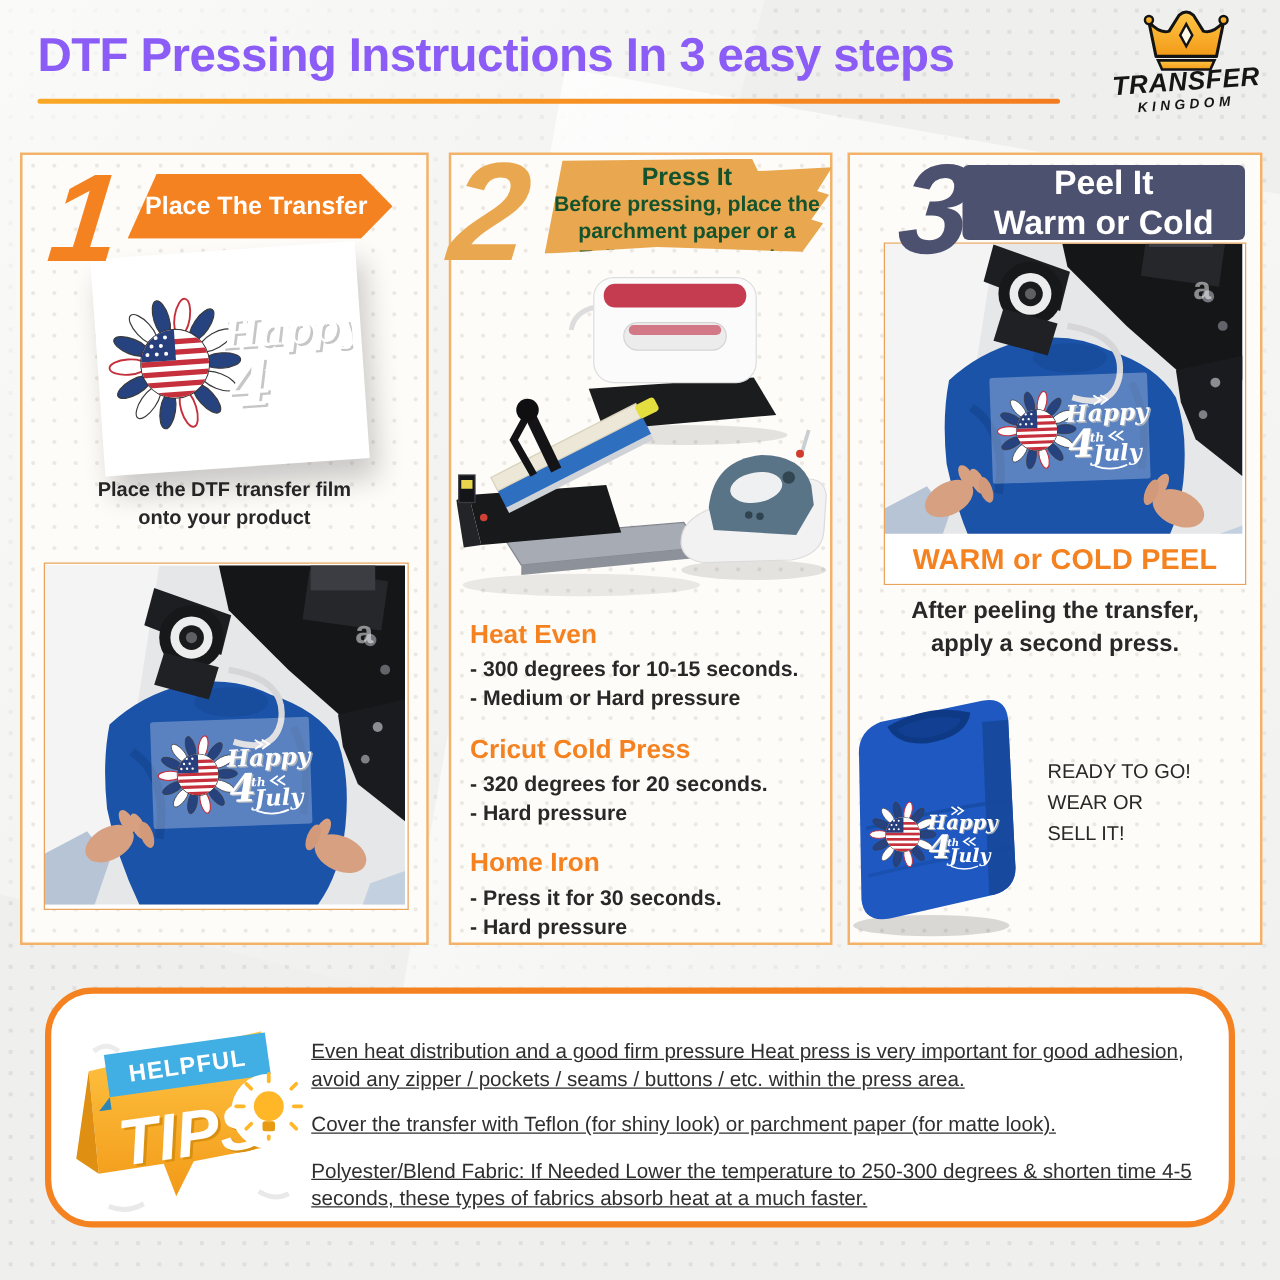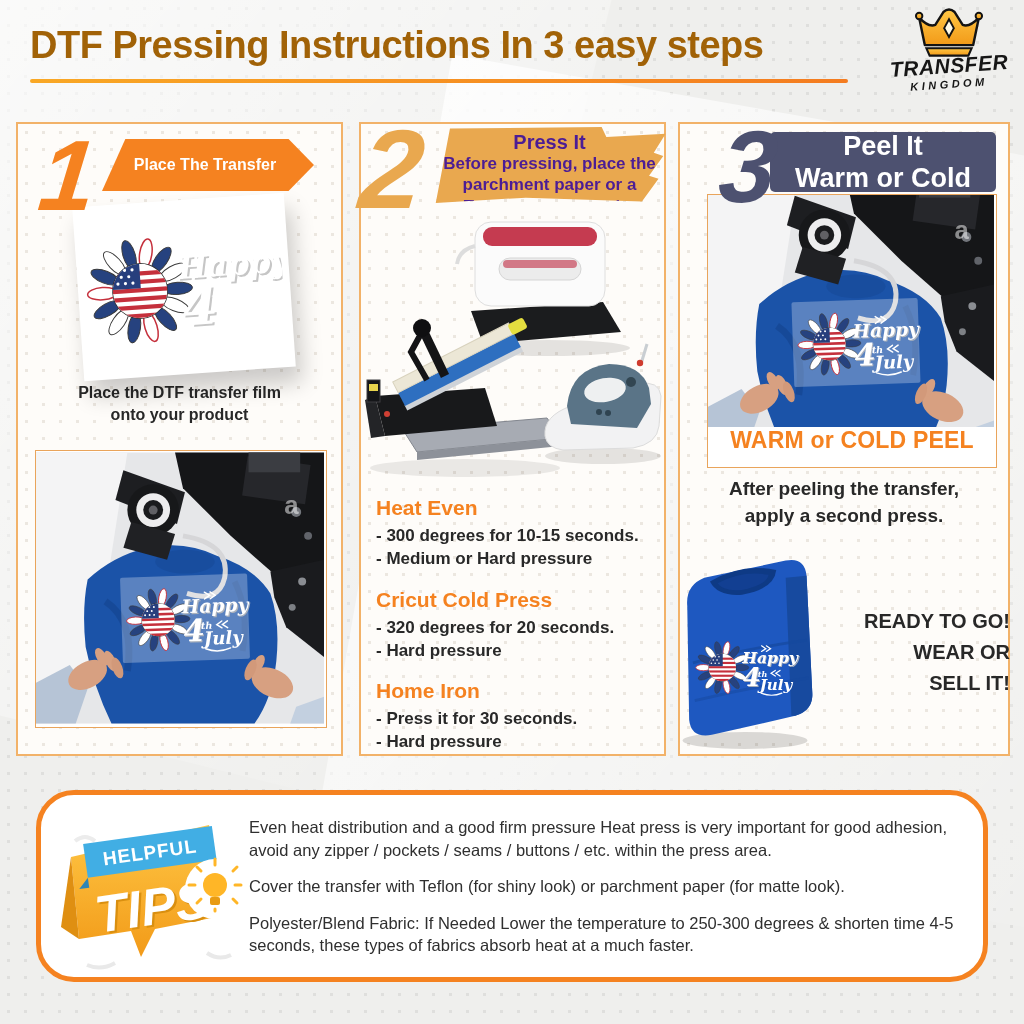"DTF Pressing Instructions In 3" .title { color: #a16207 -> #8b5cf6 }
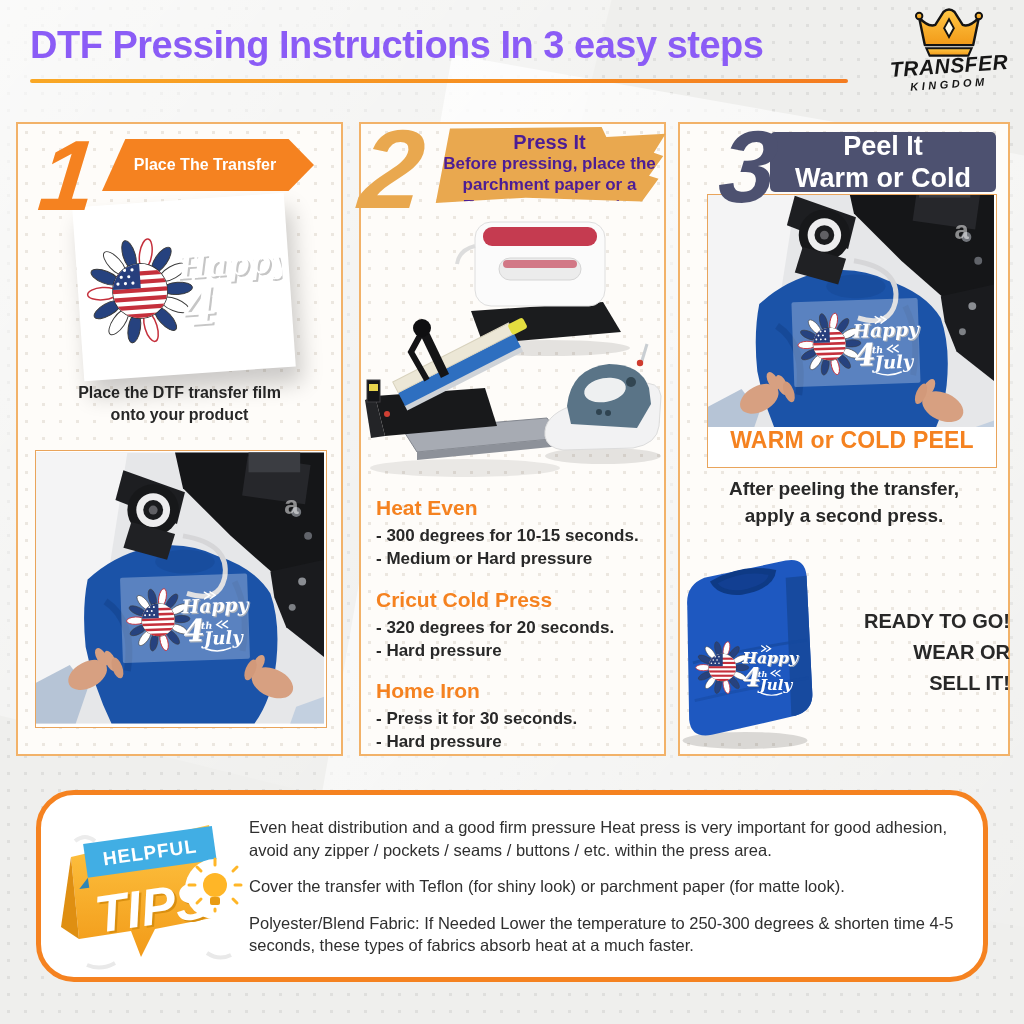"Press It" .banner2 { color: #4c1d95 -> #14532d }
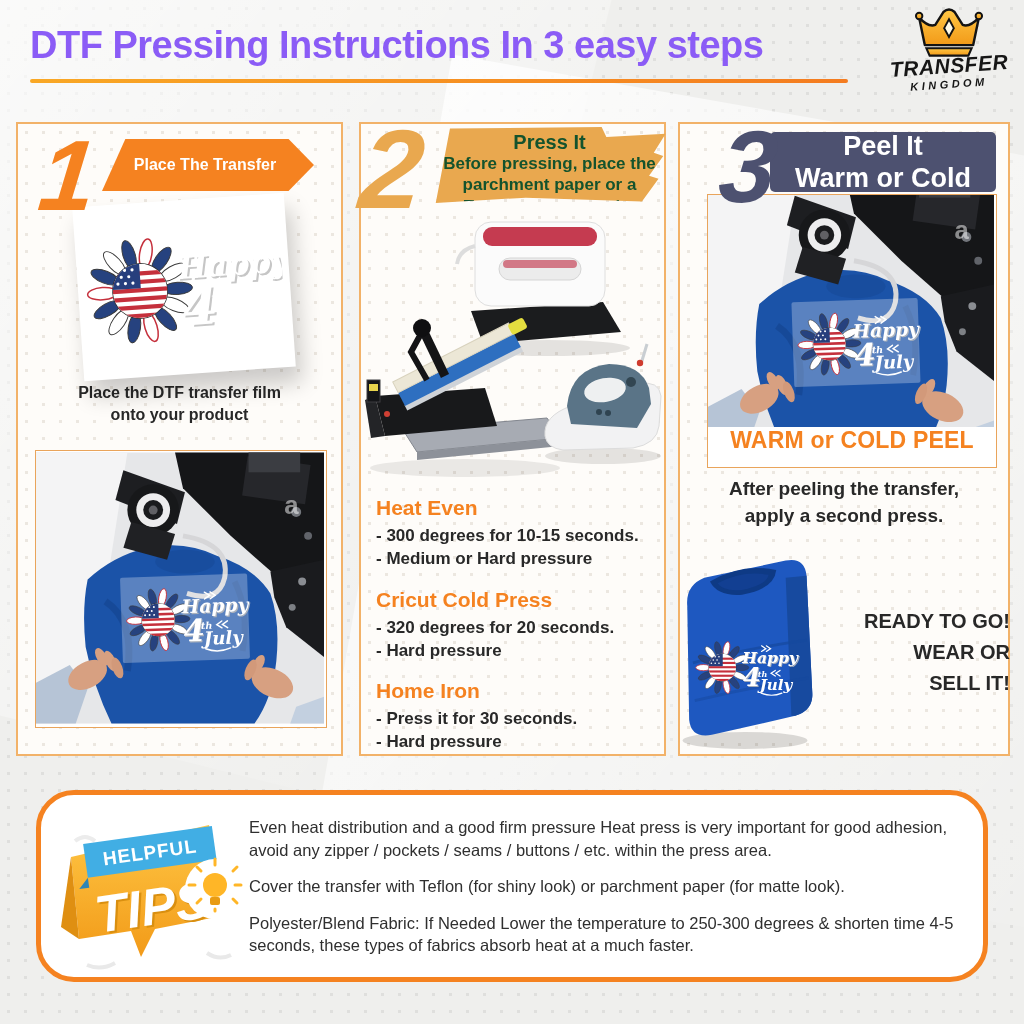"Place The Transfer" .ribbon1 span { font-size: 16px -> 20px }
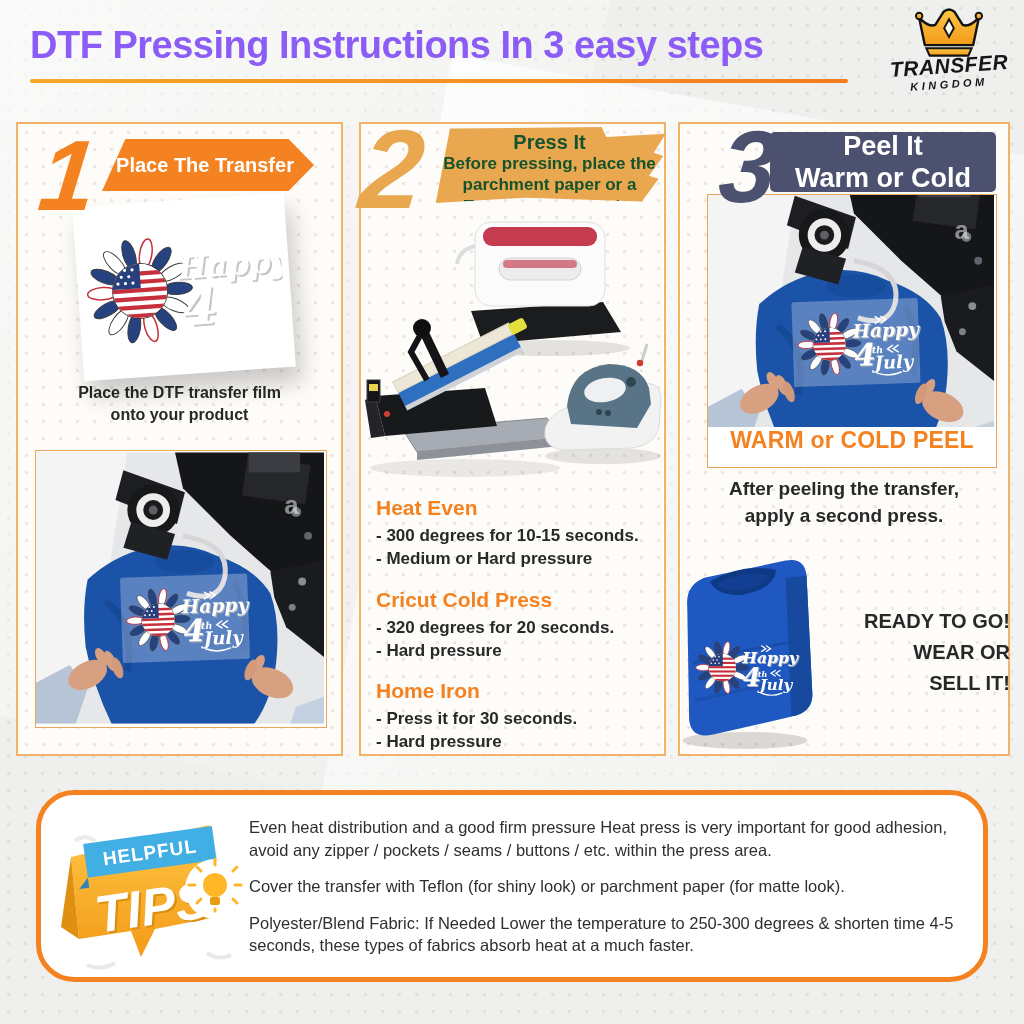"WARM or COLD PEEL" .warm-strip { align-items: none -> center }
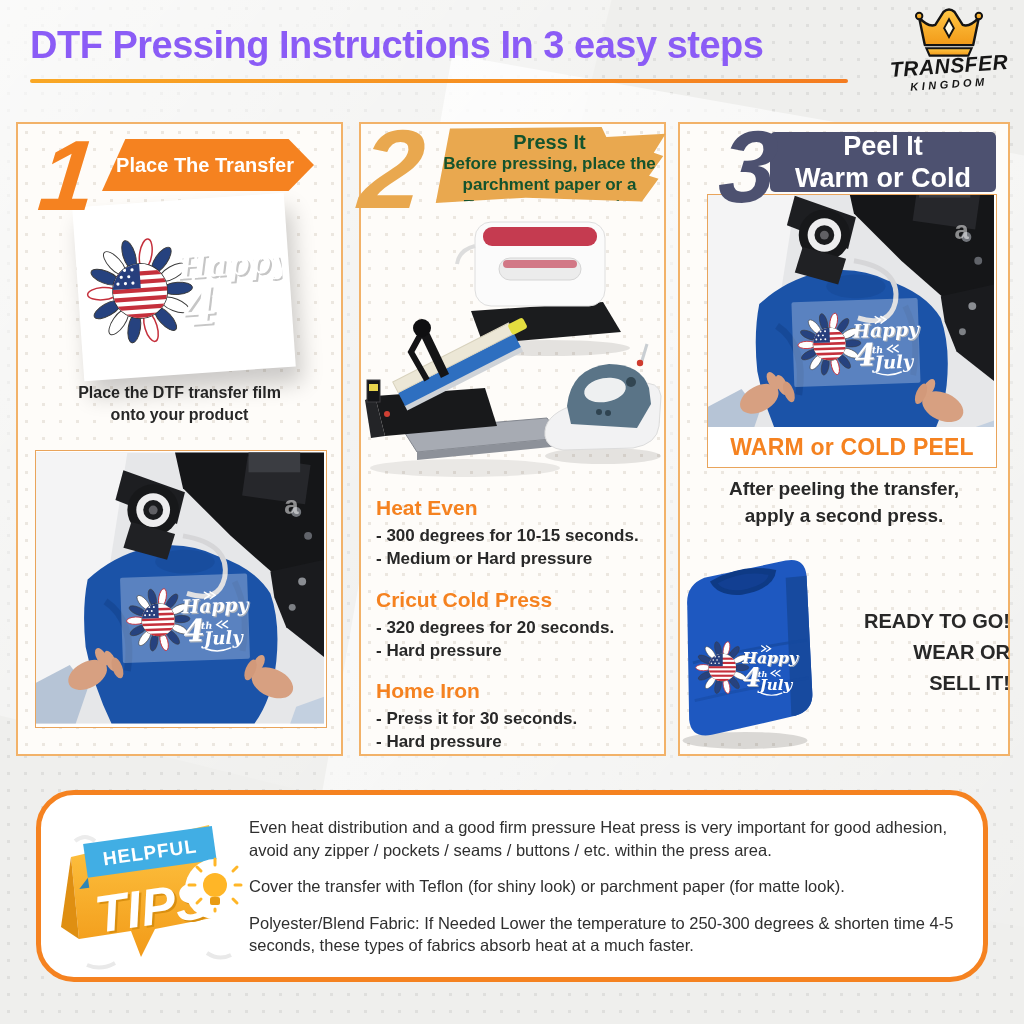"READY TO GO!" .ready { font-size: 20px -> 16px; font-weight: 700 -> 400; text-align: right -> left }
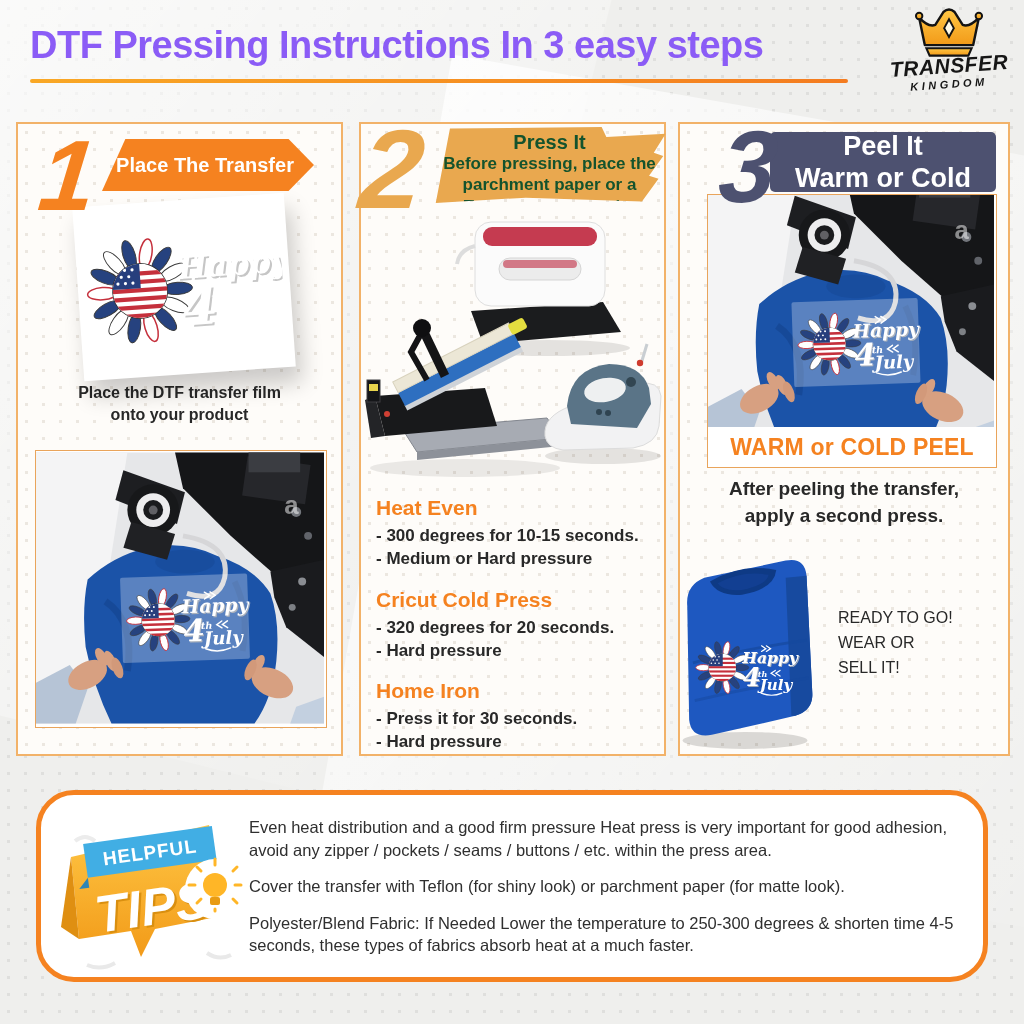"Even heat distribution and a" .tips-text p { margin: 0 0 14px 0 -> 14px 0 14px 0; text-decoration: none -> underline }
